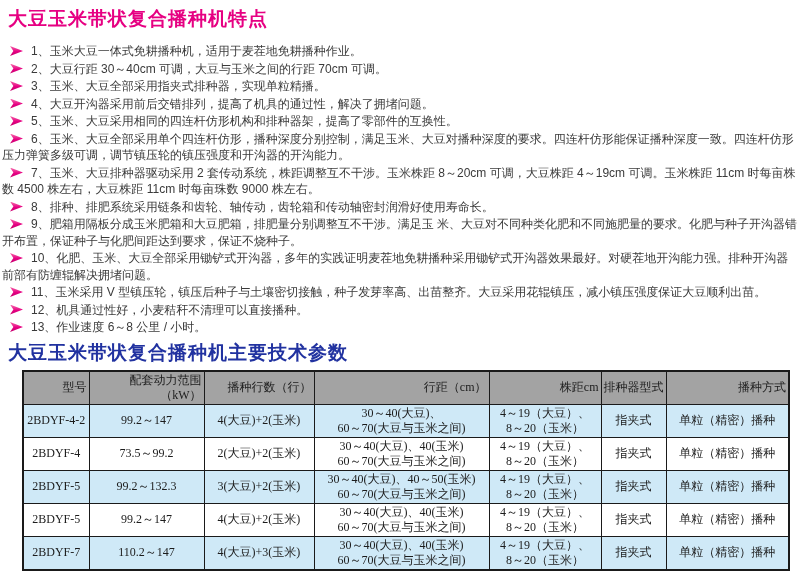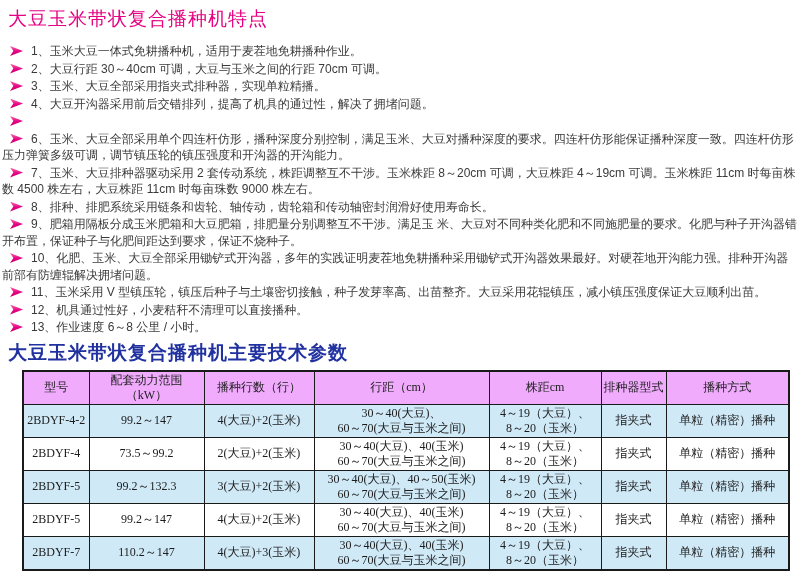"大豆玉米带状复合播种机特点" .features-title { font-weight: normal -> bold }
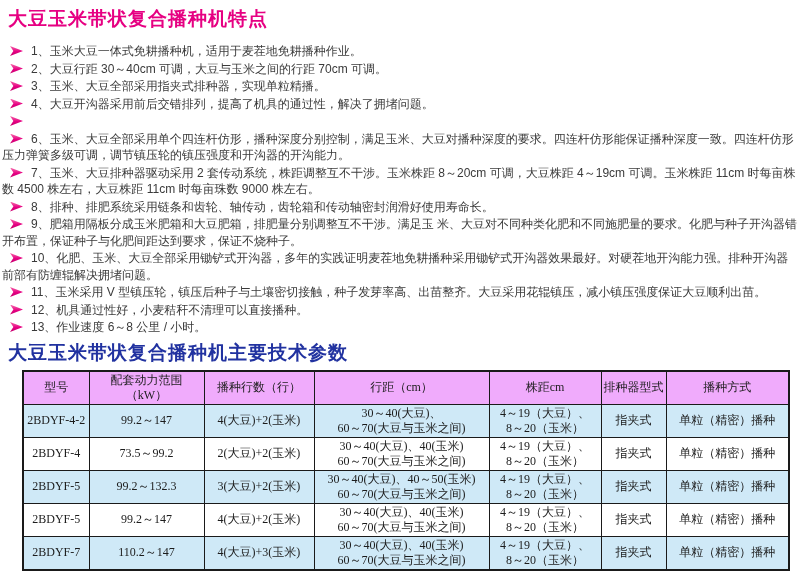"5、玉米、大豆采用相同的四连杆仿形机构和排种器架，提高了零部件的互换性。" span { html: none -> <span>5、玉米、大豆采用相同的四连杆仿形机构和排种器架，提高了零部件的互换性。</span> }
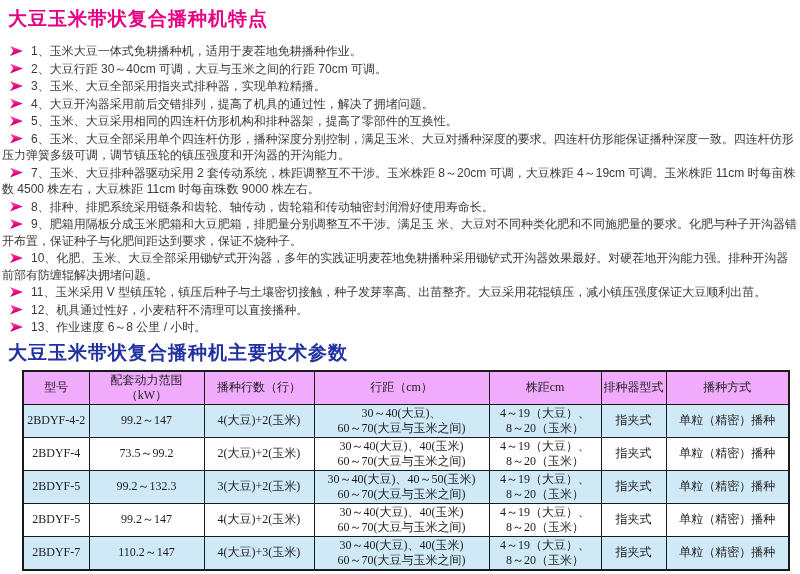"型号" .specs-table thead tr { background: #f0abfc -> #a3a3a3; text-align: none -> right }
